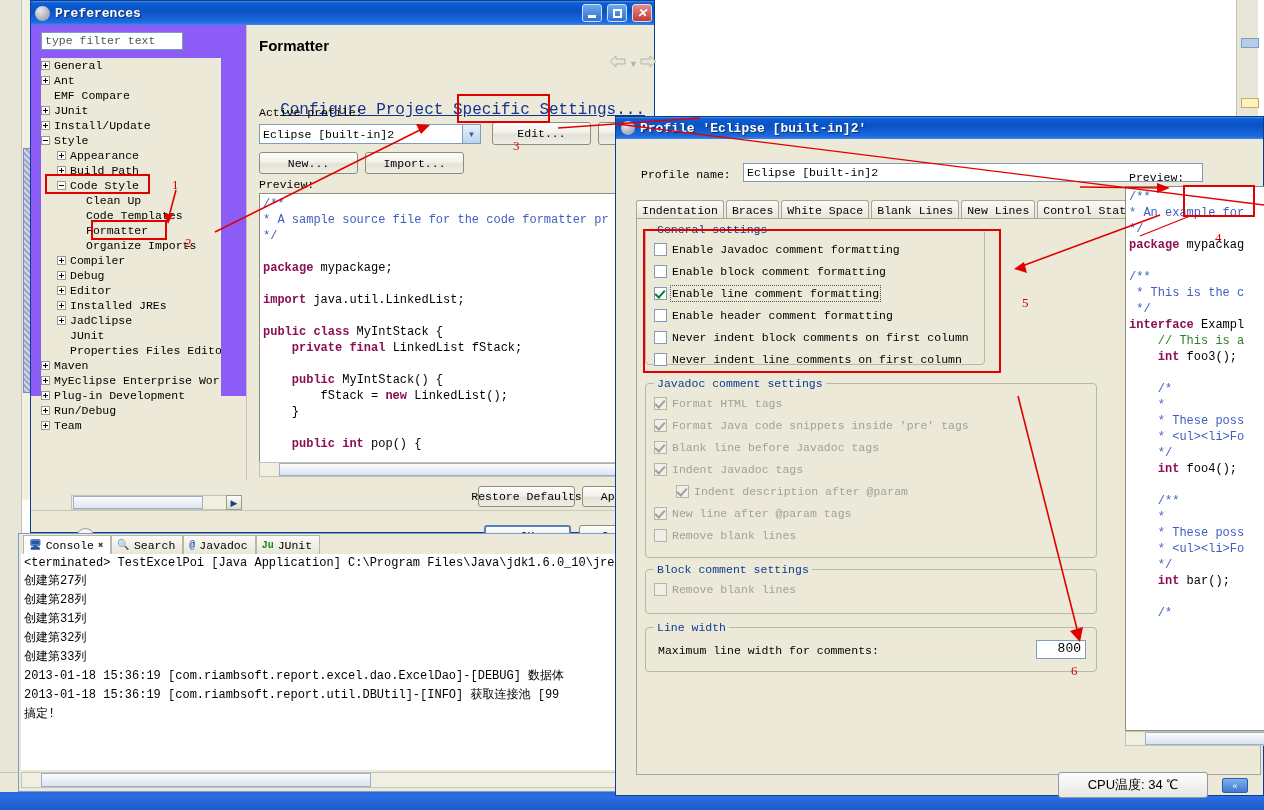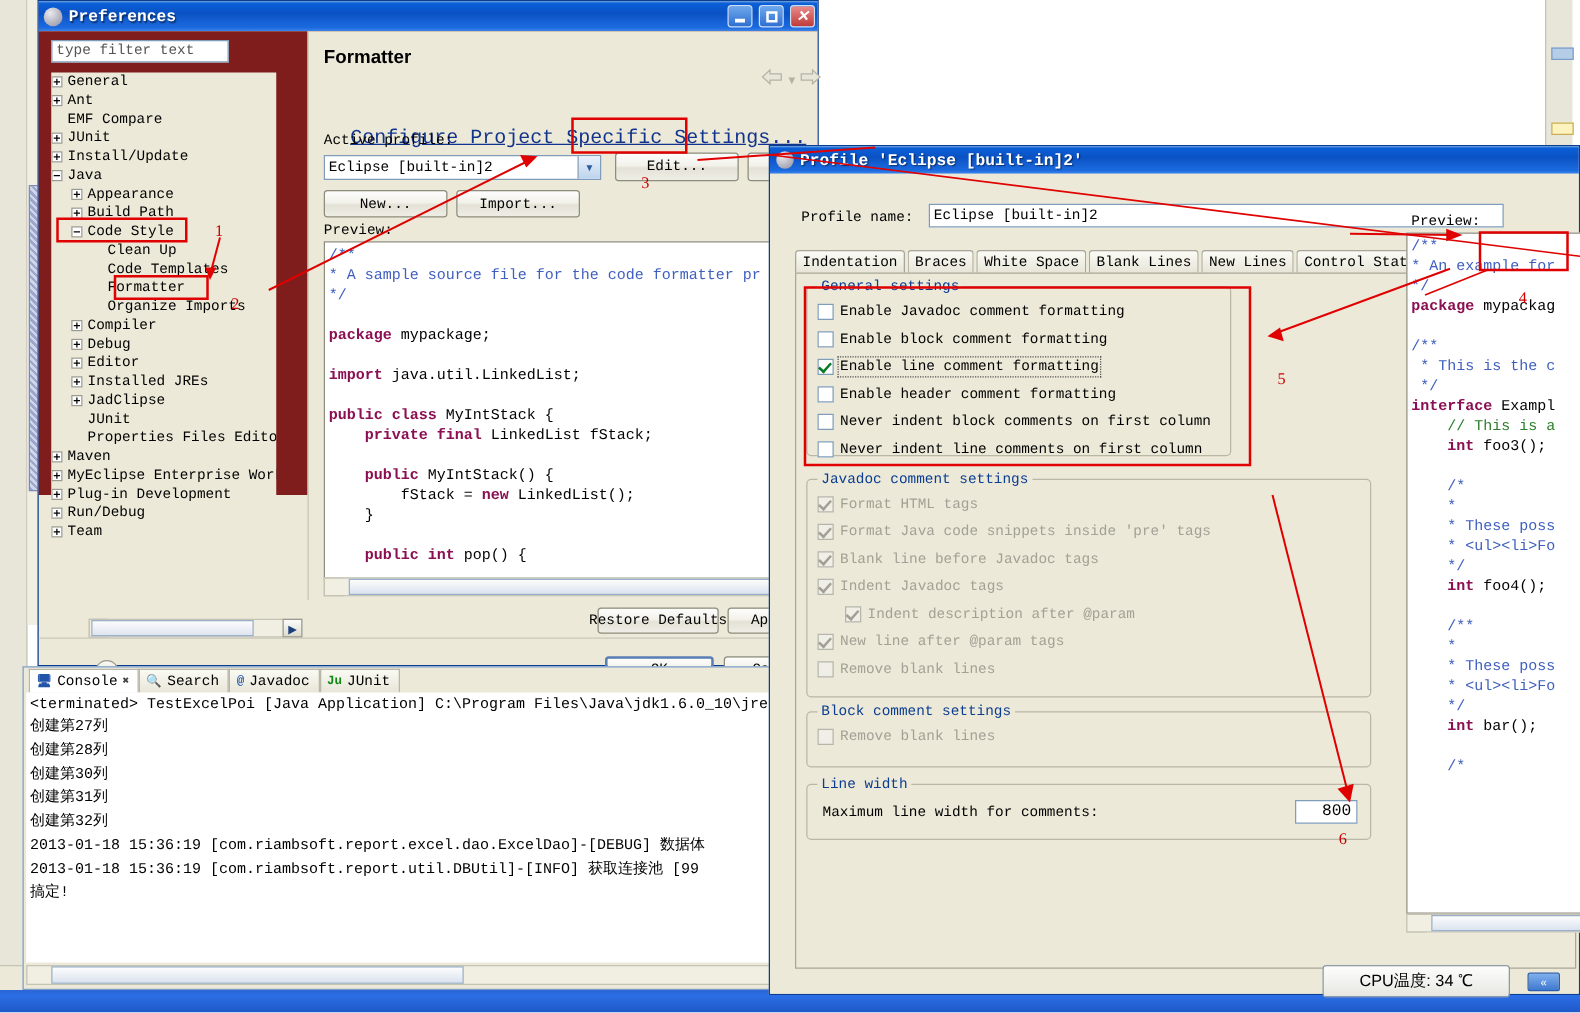"type filter text" #prefs-body { background: #7f1d1d -> #8b5cf6 }
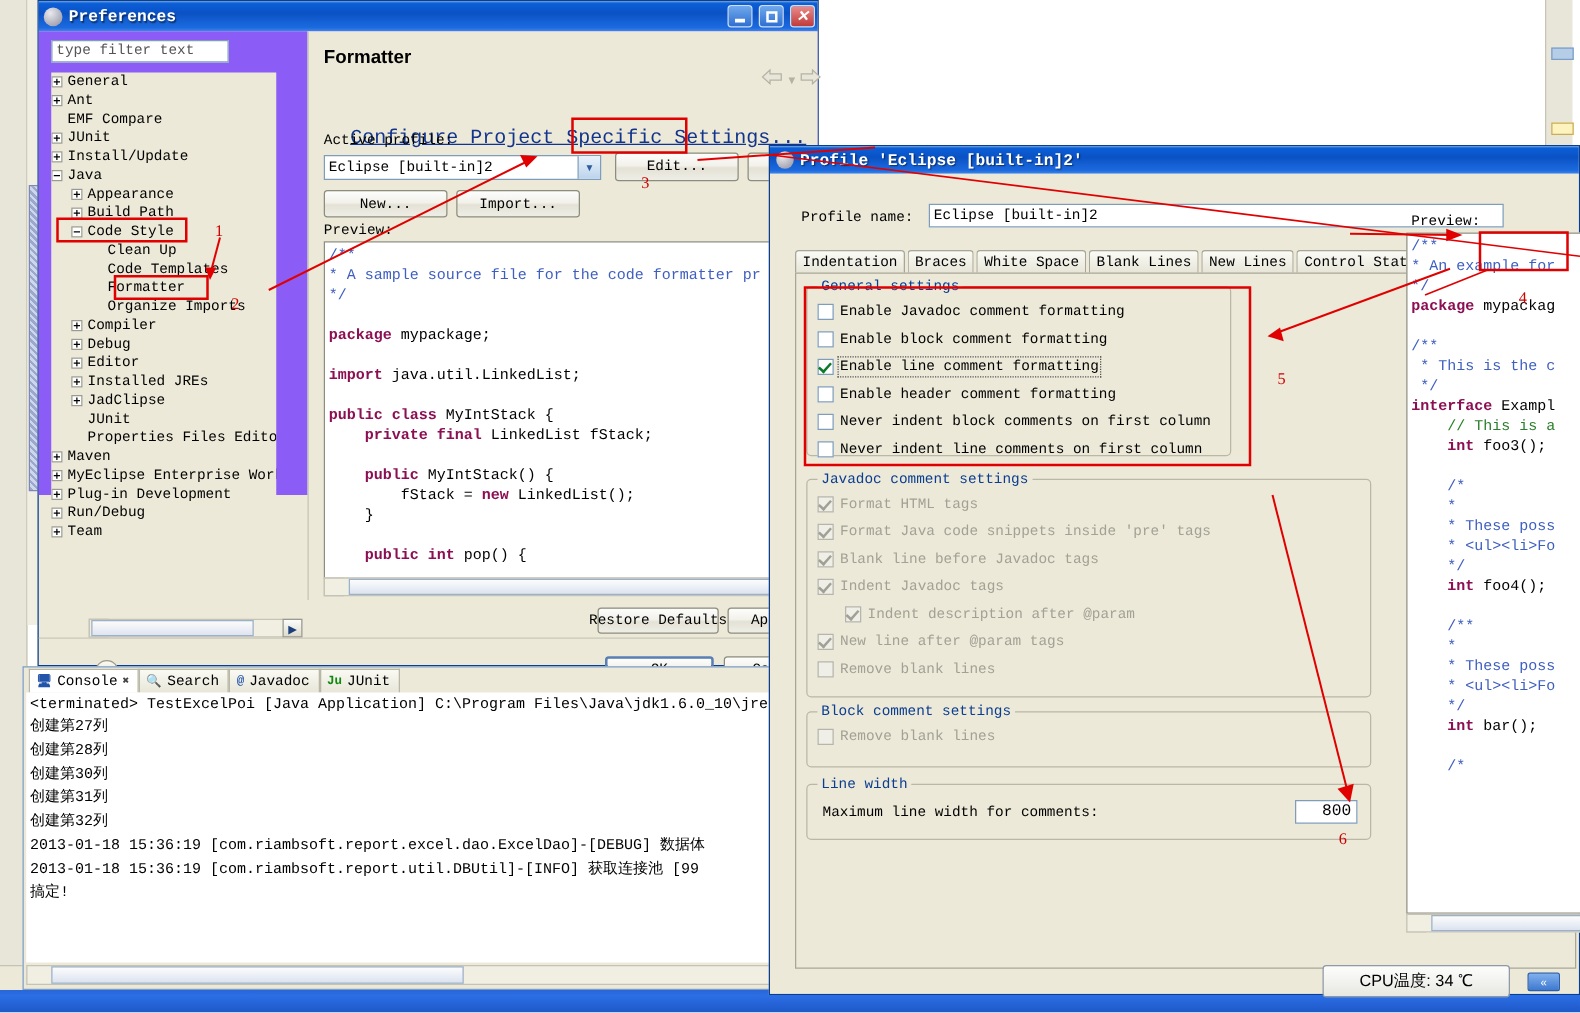"Java" span.lbl { text: Java -> Style }
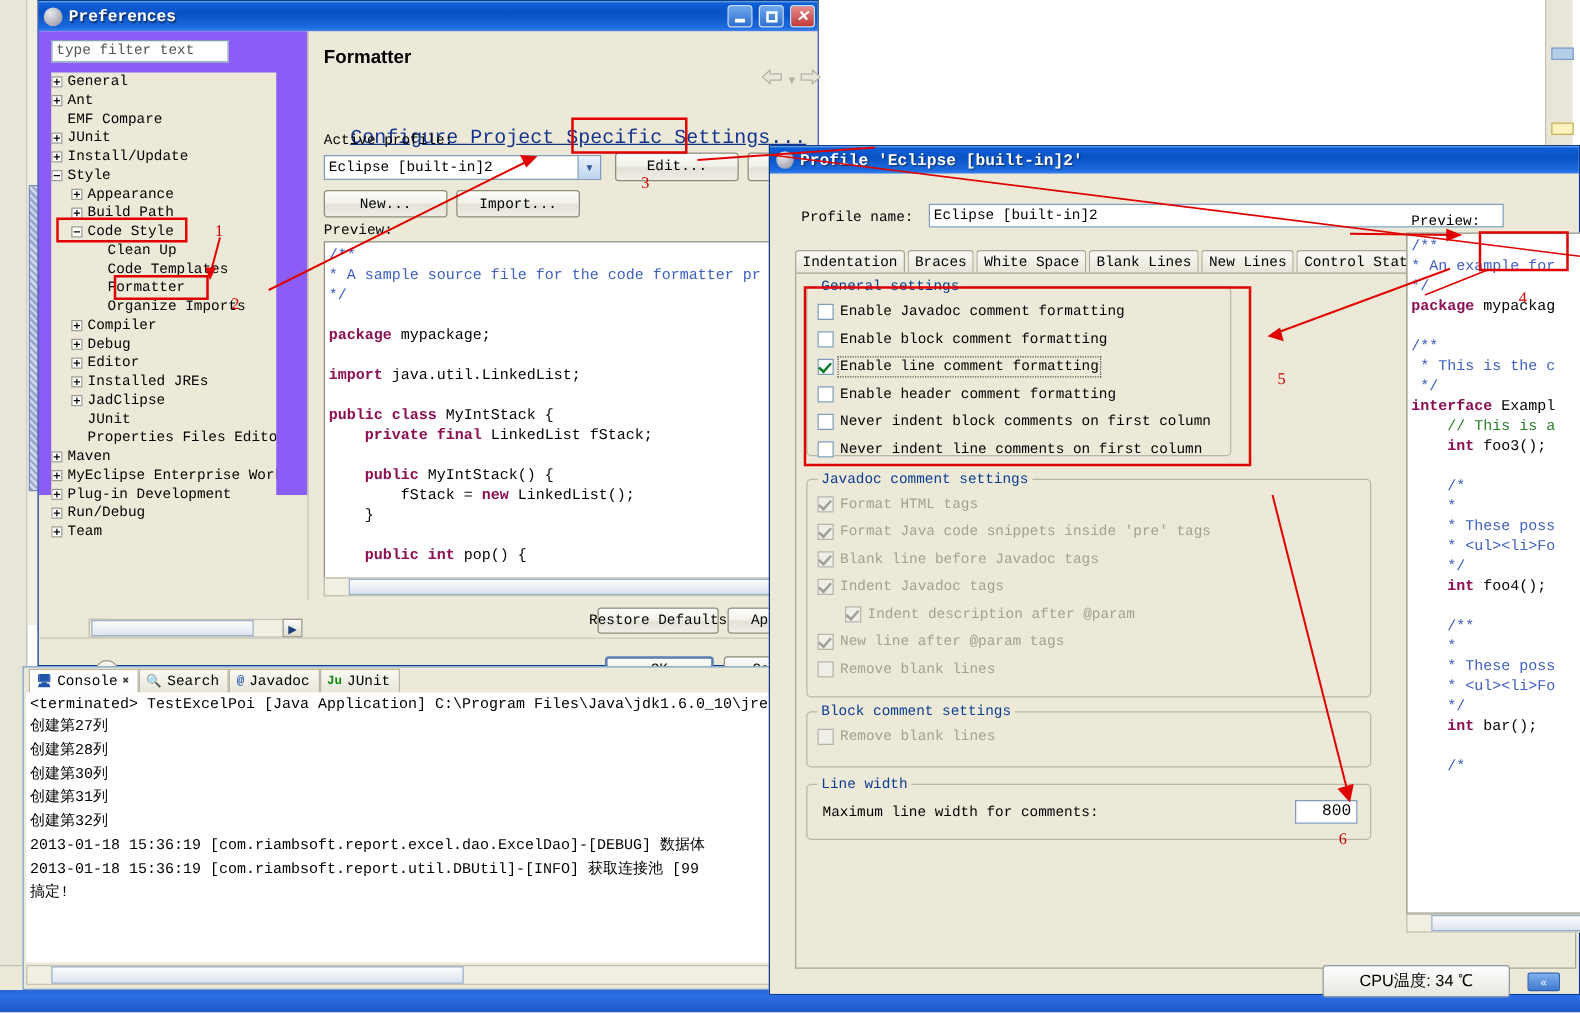"创建第30列" div.cline { html: <div>创建第30列</div> -> none }
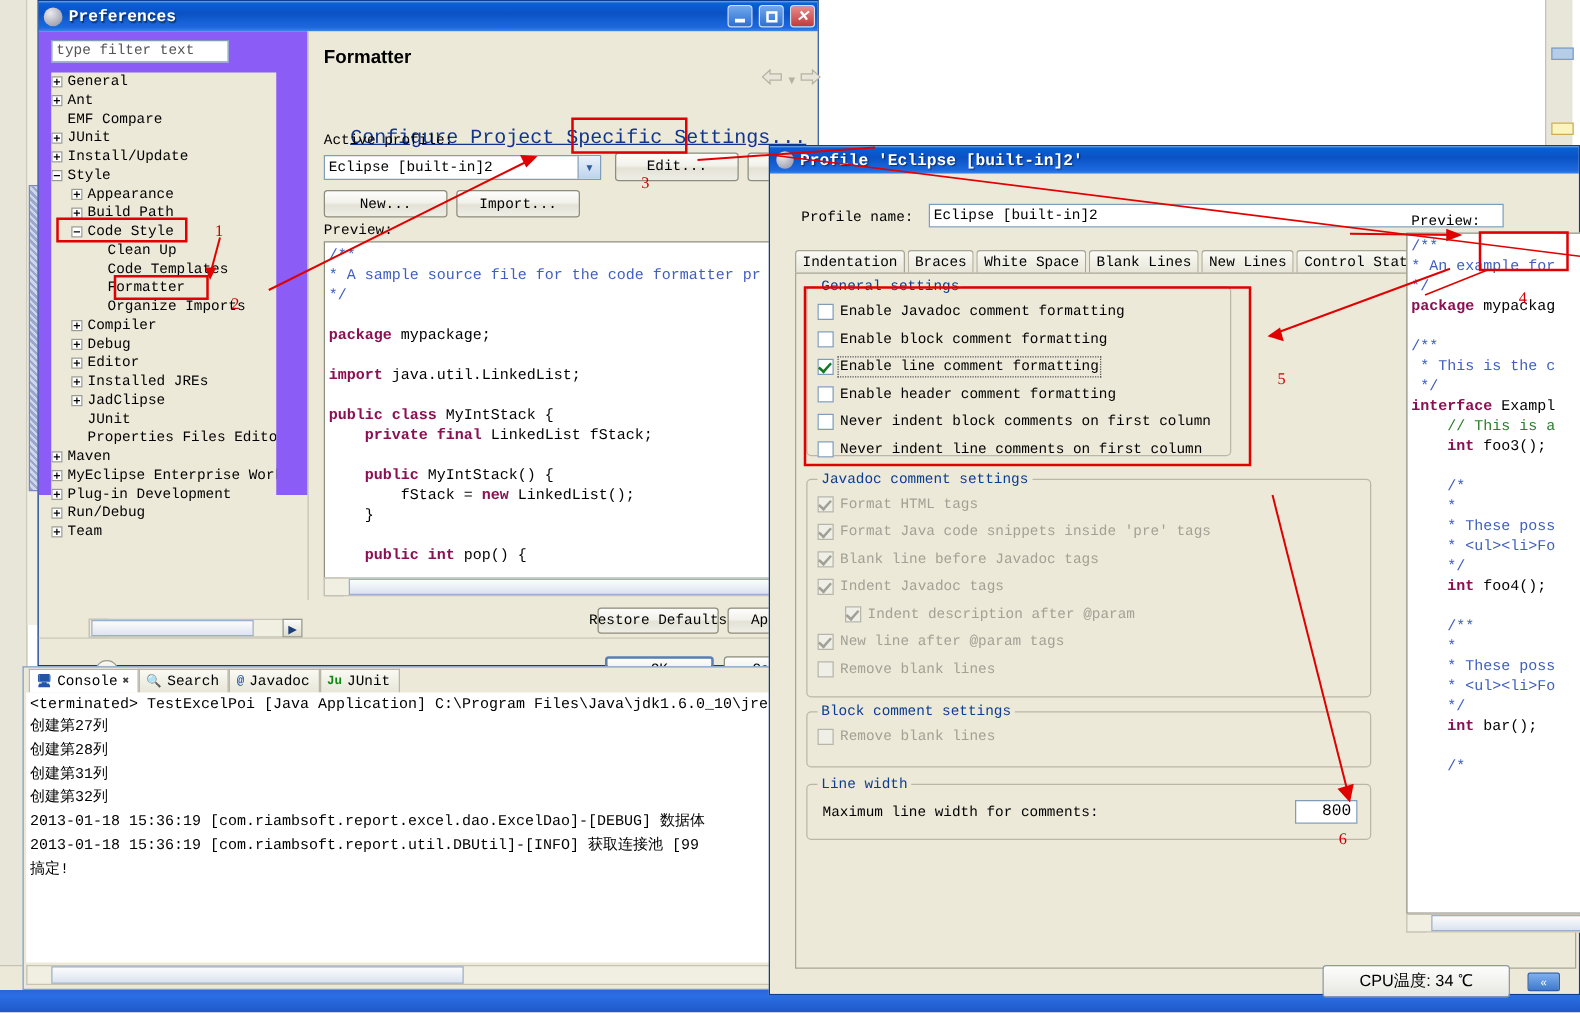"创建第33列" div.cline { html: none -> <div>创建第33列</div> }
